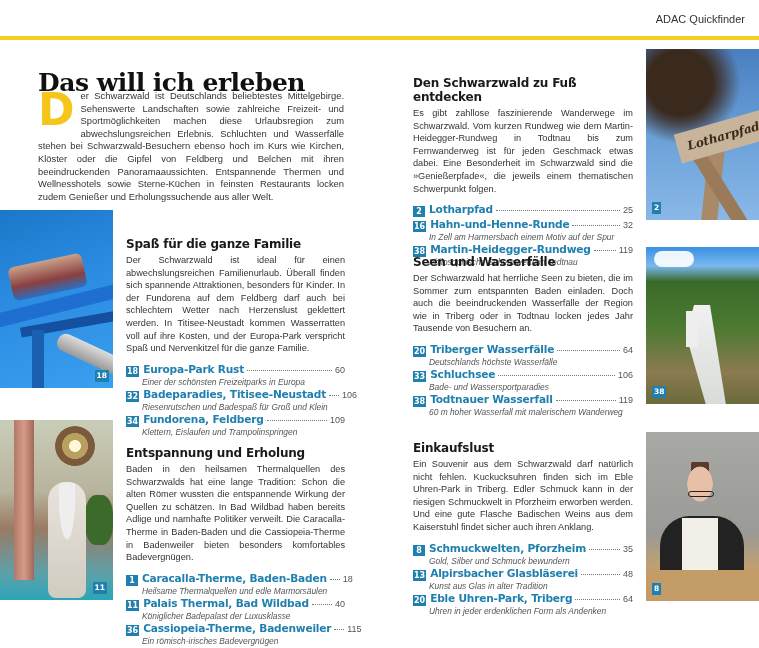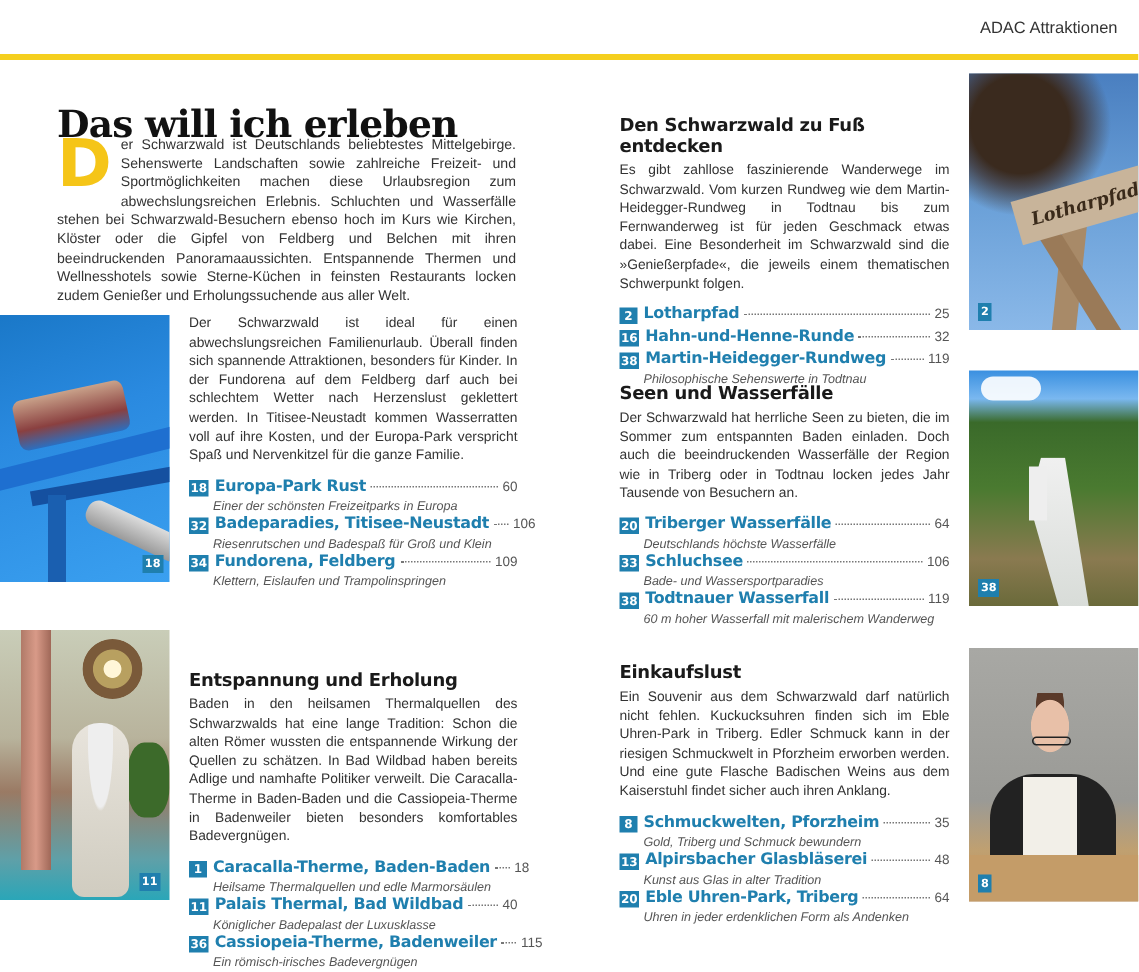"ADAC Attraktionen" div.header-label { text: Attraktionen -> Quickfinder }
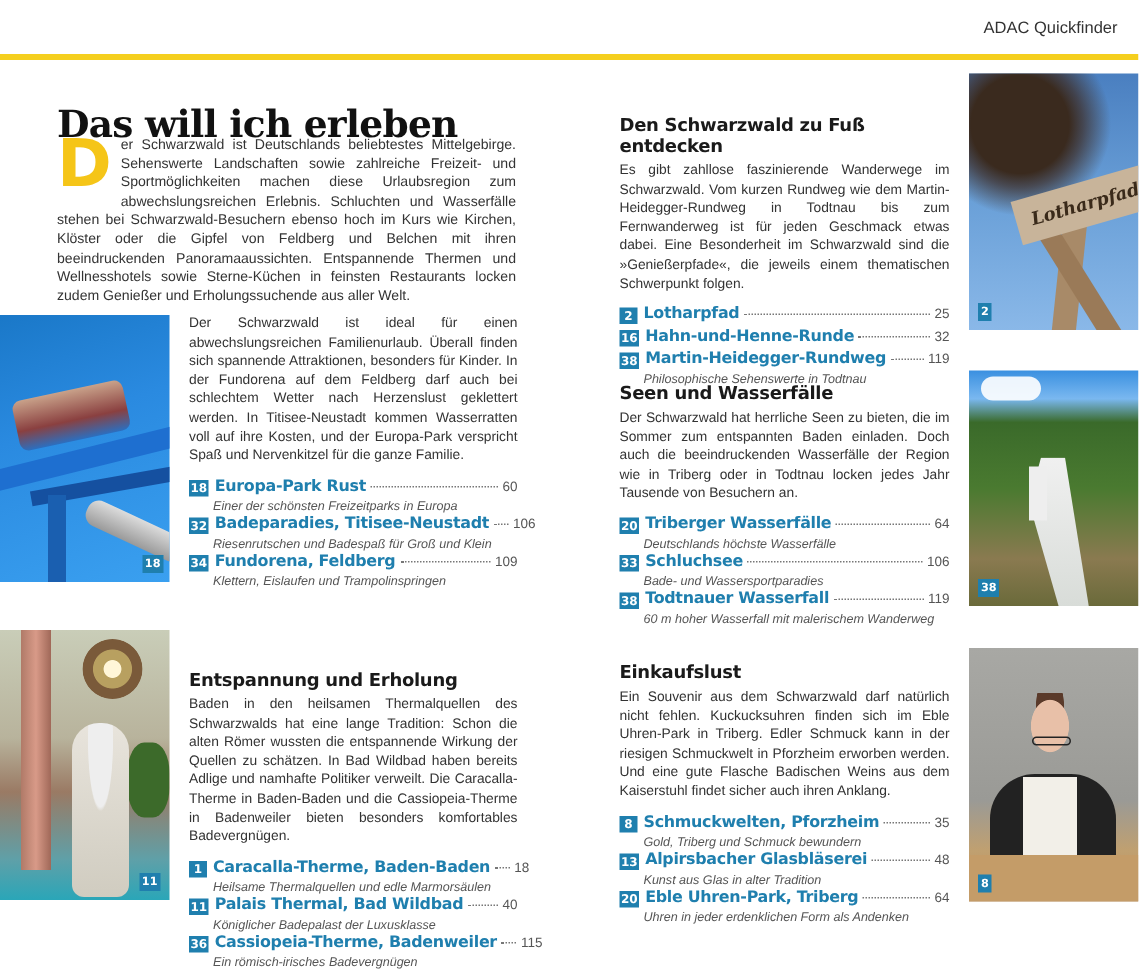"Spaß für die ganze Familie" h2 { html: none -> <h2>Spaß für die ganze Familie</h2> }
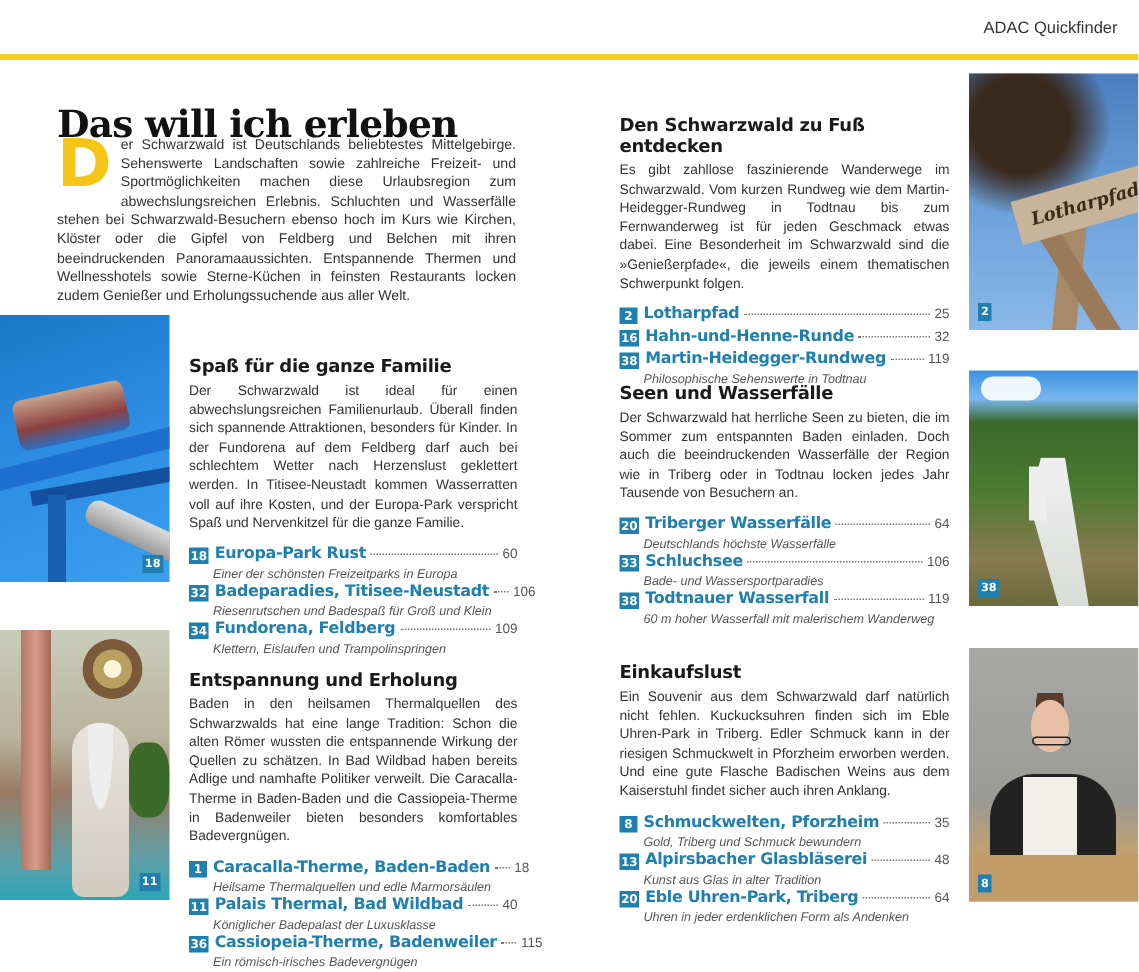"In Zell am Harmersbach einem" div.item-sub { html: none -> <div>In Zell am Harmersbach einem Motiv auf der Spur</div> }
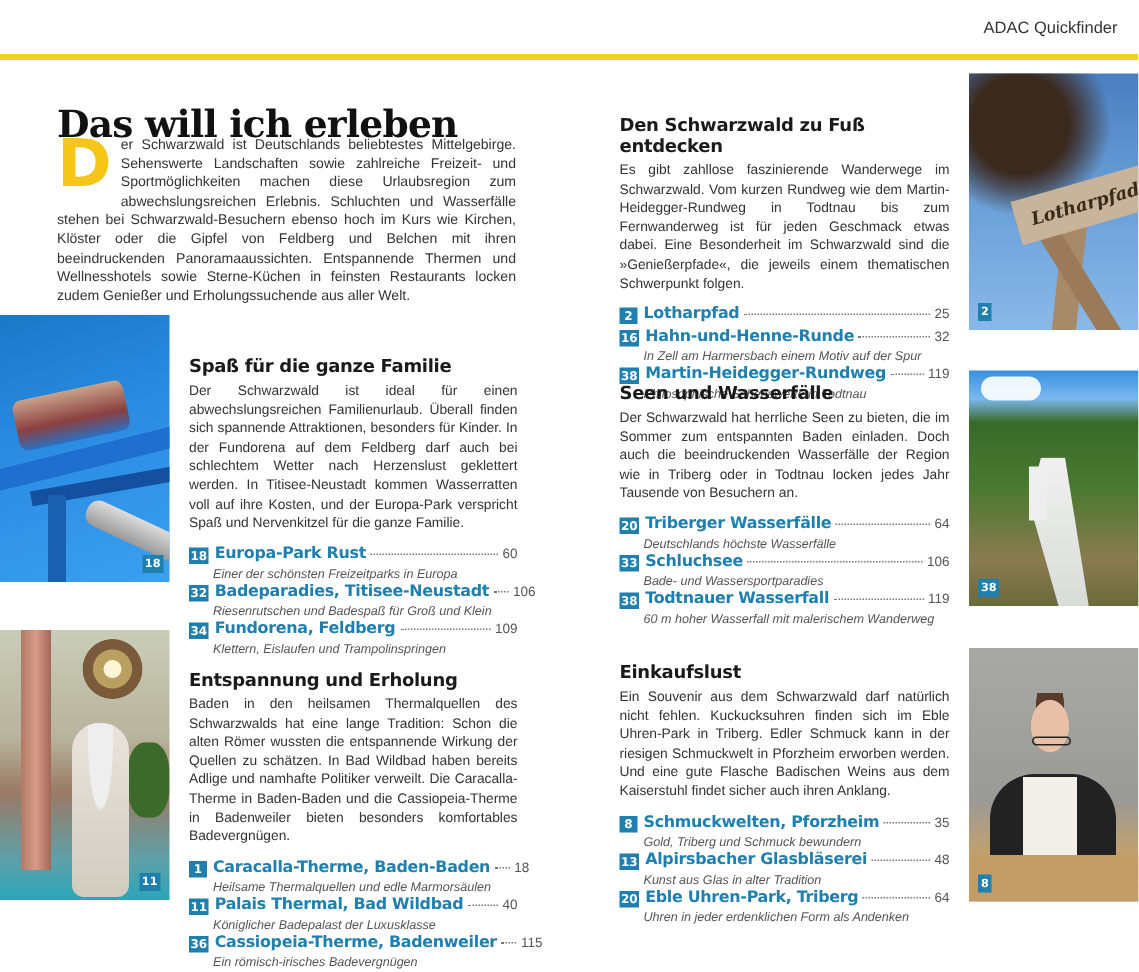"Gold, Triberg und Schmuck bewundern" div.item-sub { text: Triberg -> Silber }
